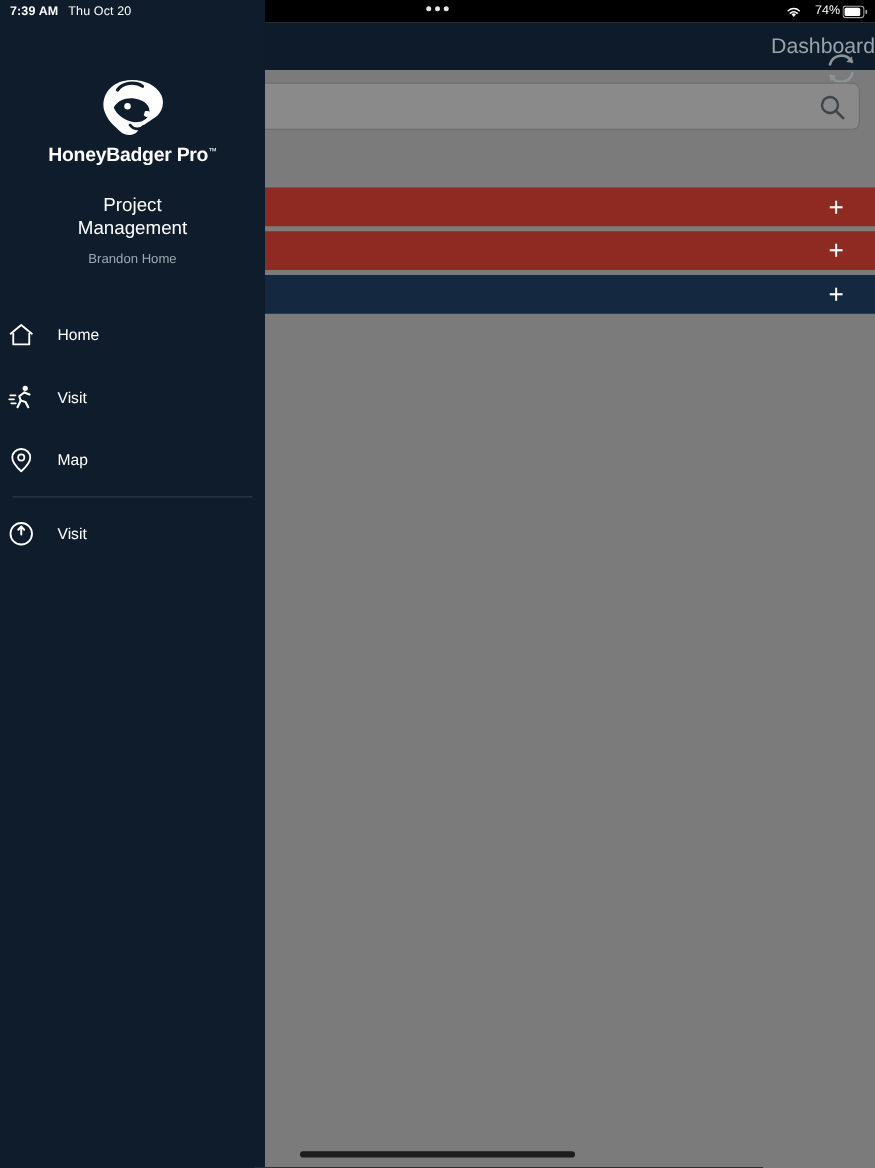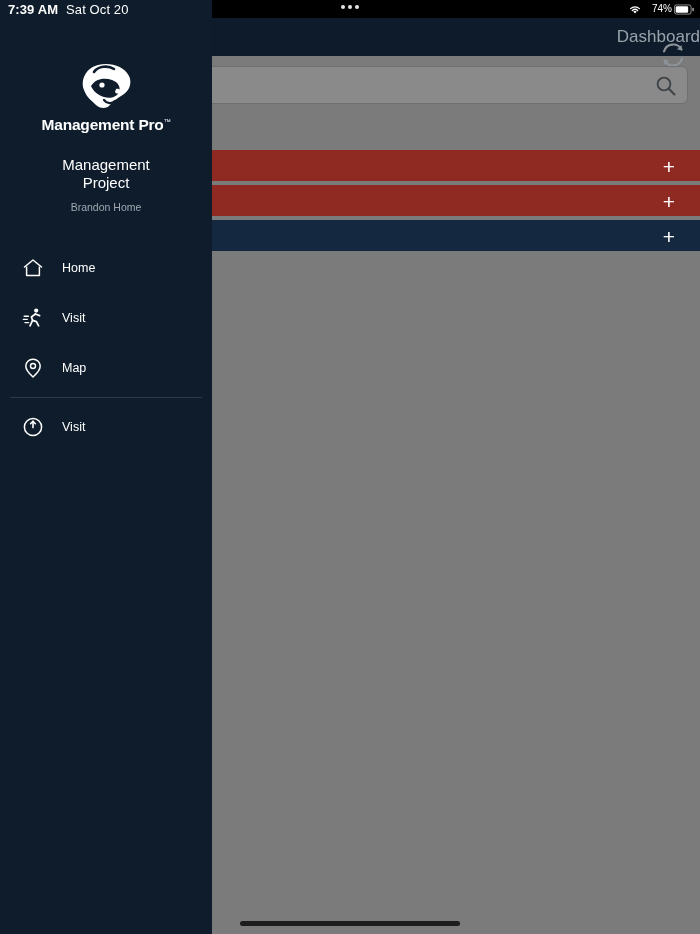"7:39 AM" .statusbar { font-size: 13px -> 10px }
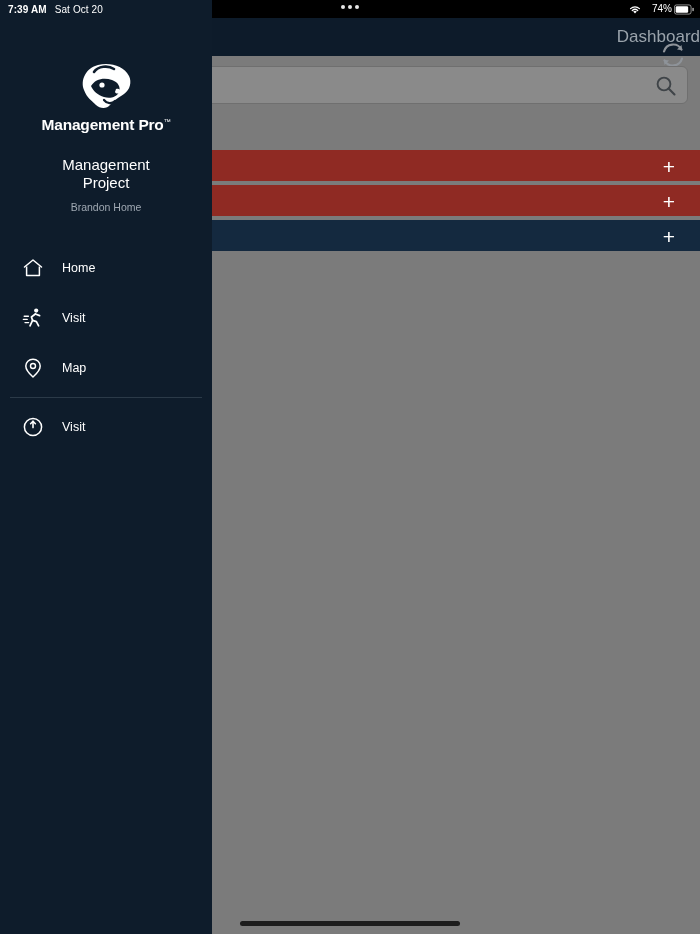"Sat Oct 20" span.status-date { text: Sat -> Thu }
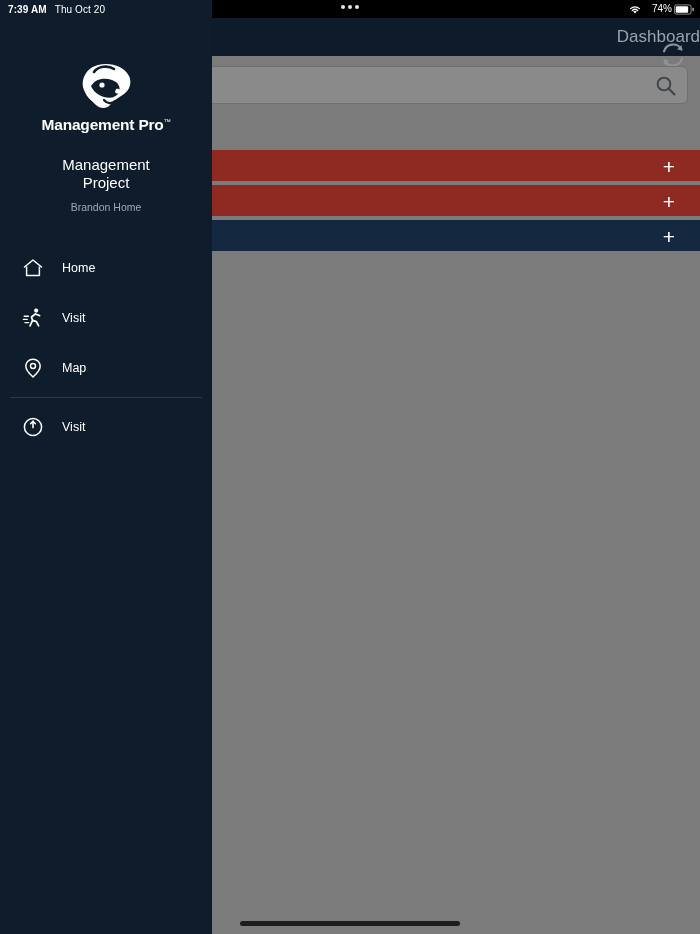"Management Pro" span { text: Management -> HoneyBadger }
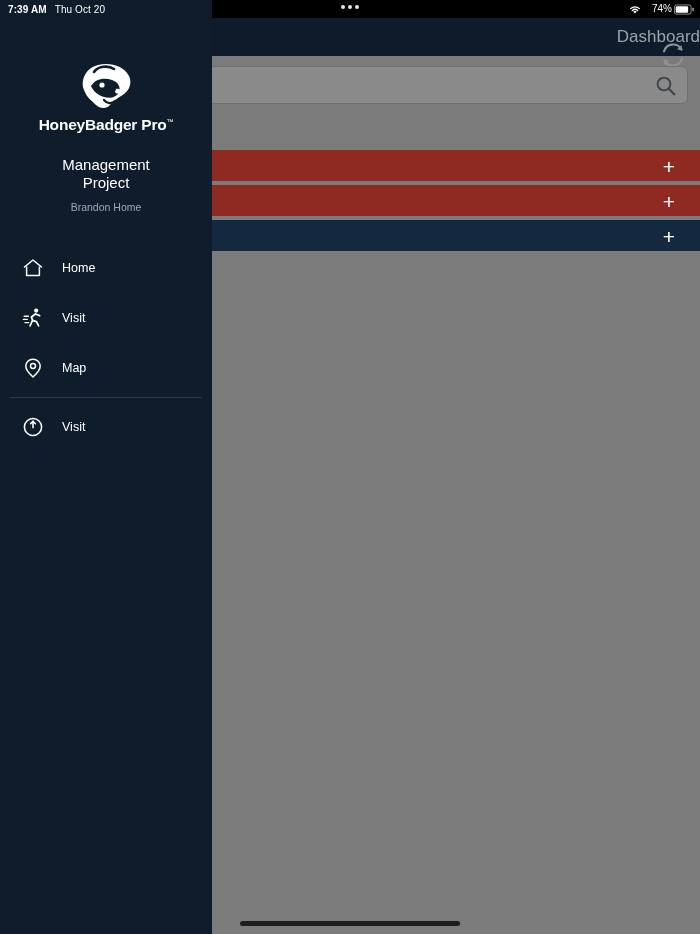"Management" div { order: before "Project" -> after "Project" }
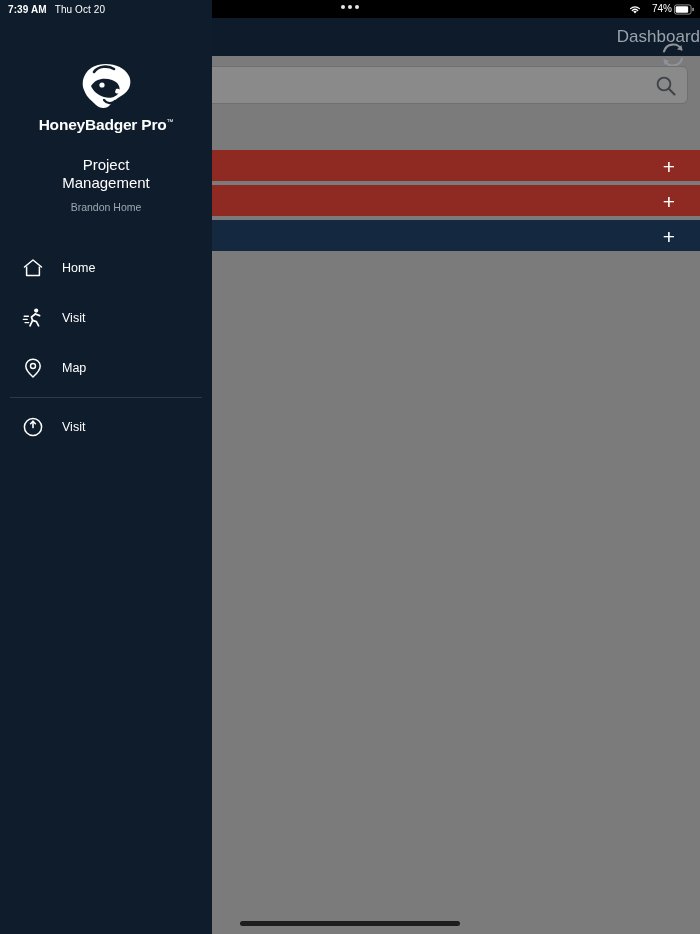"Home" .menu-item { padding-left: 20px -> 4px }
